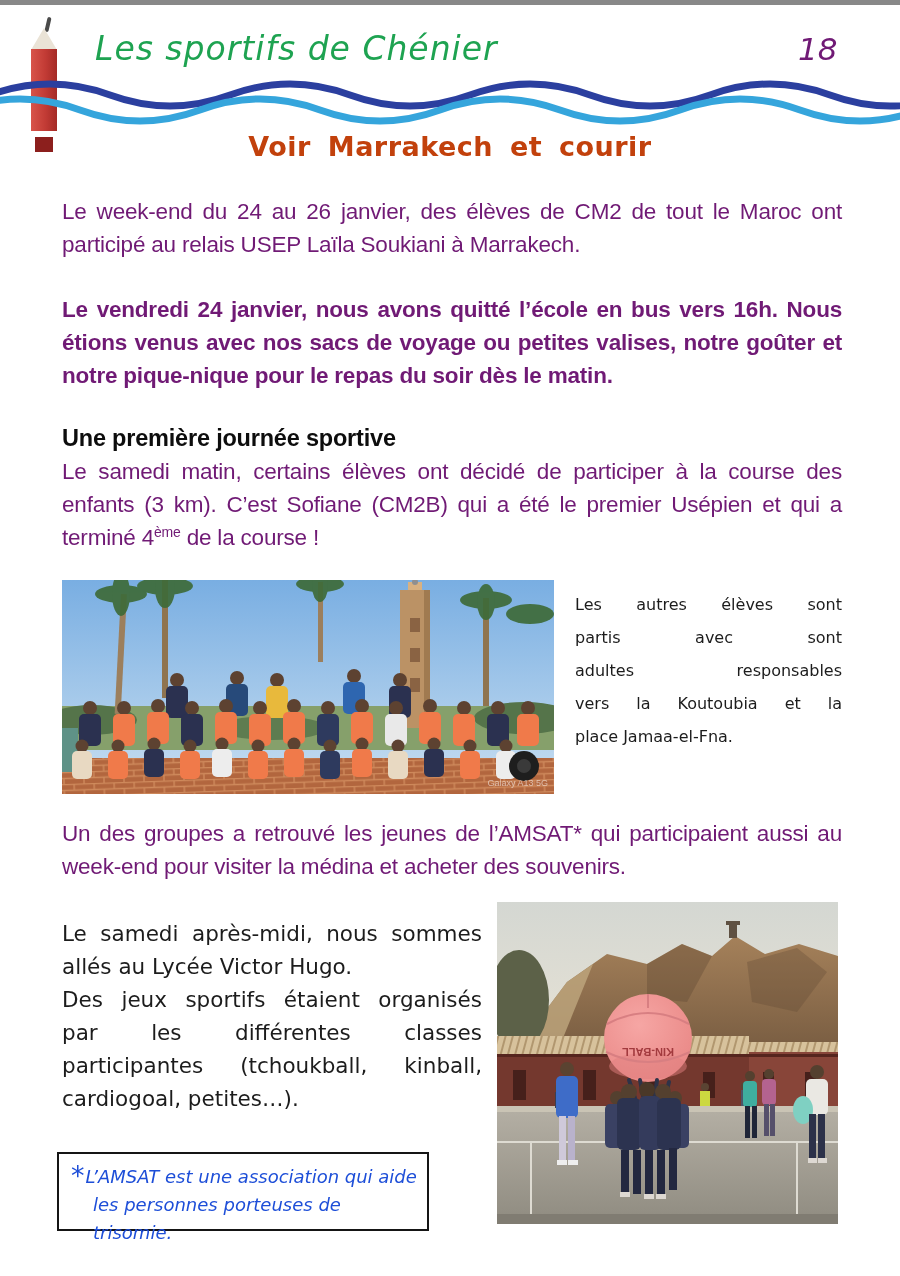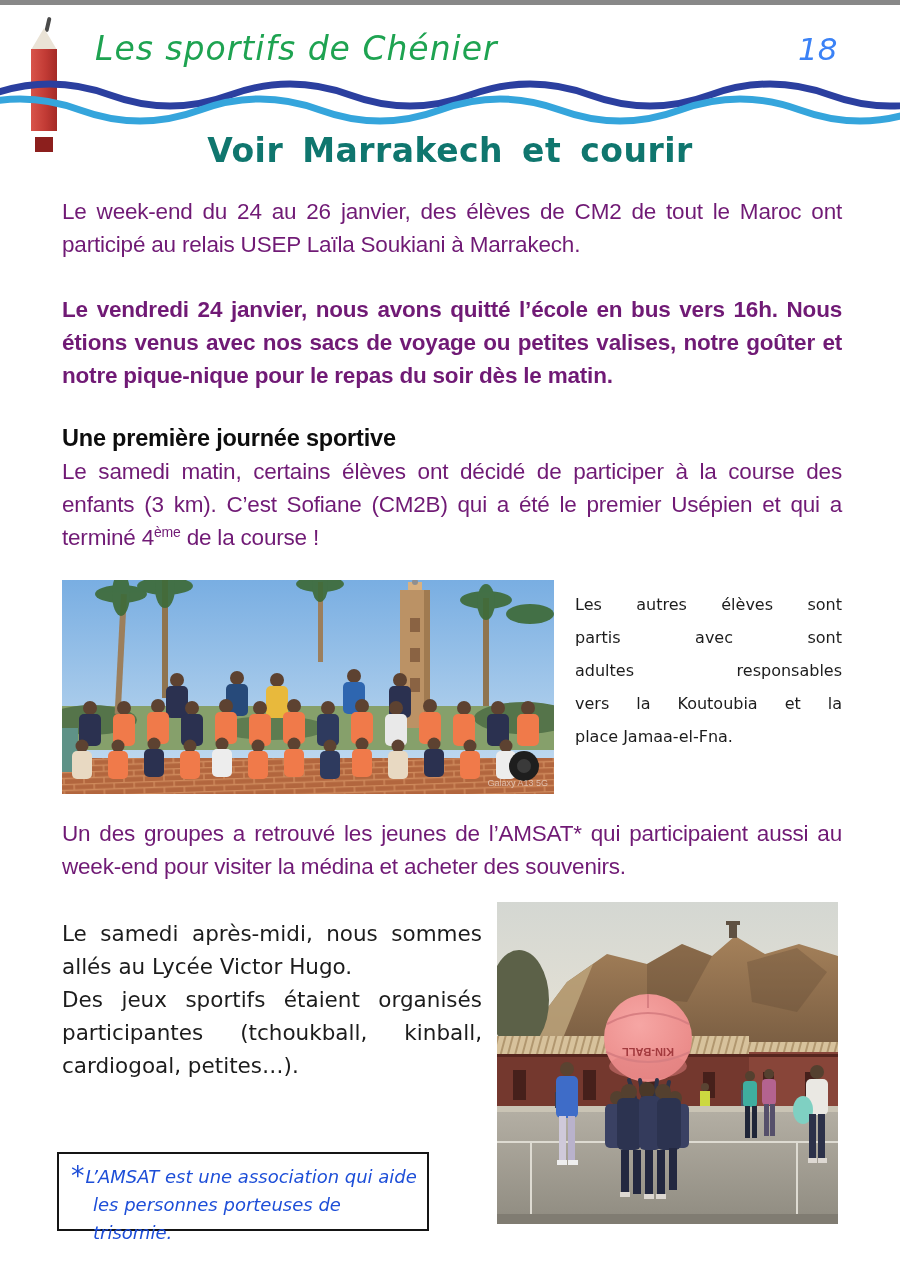"18" .page-number { color: #3b82f6 -> #701a75 }
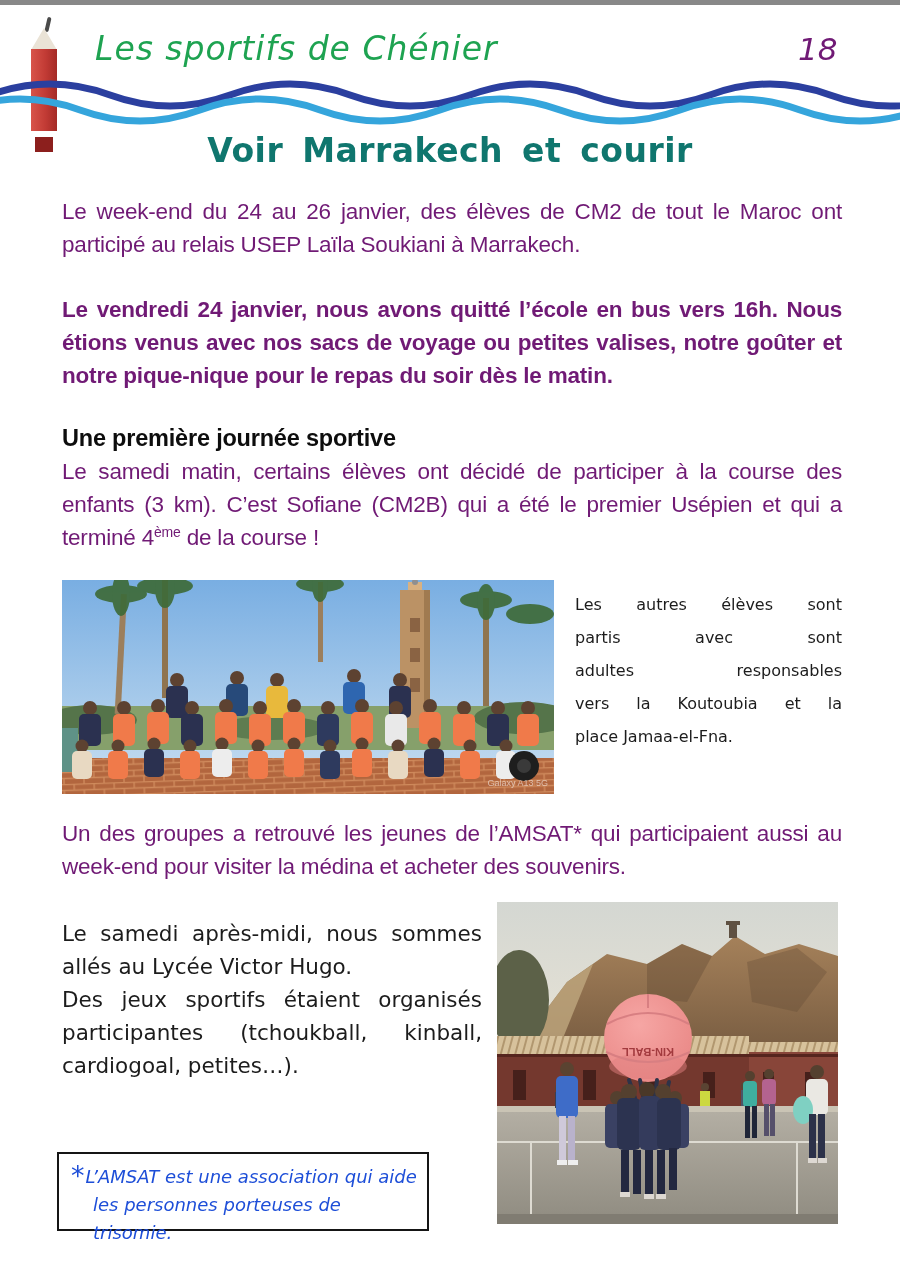"Voir Marrakech et courir" .article-title { color: #0f766e -> #c2410c; font-size: 33px -> 27px }
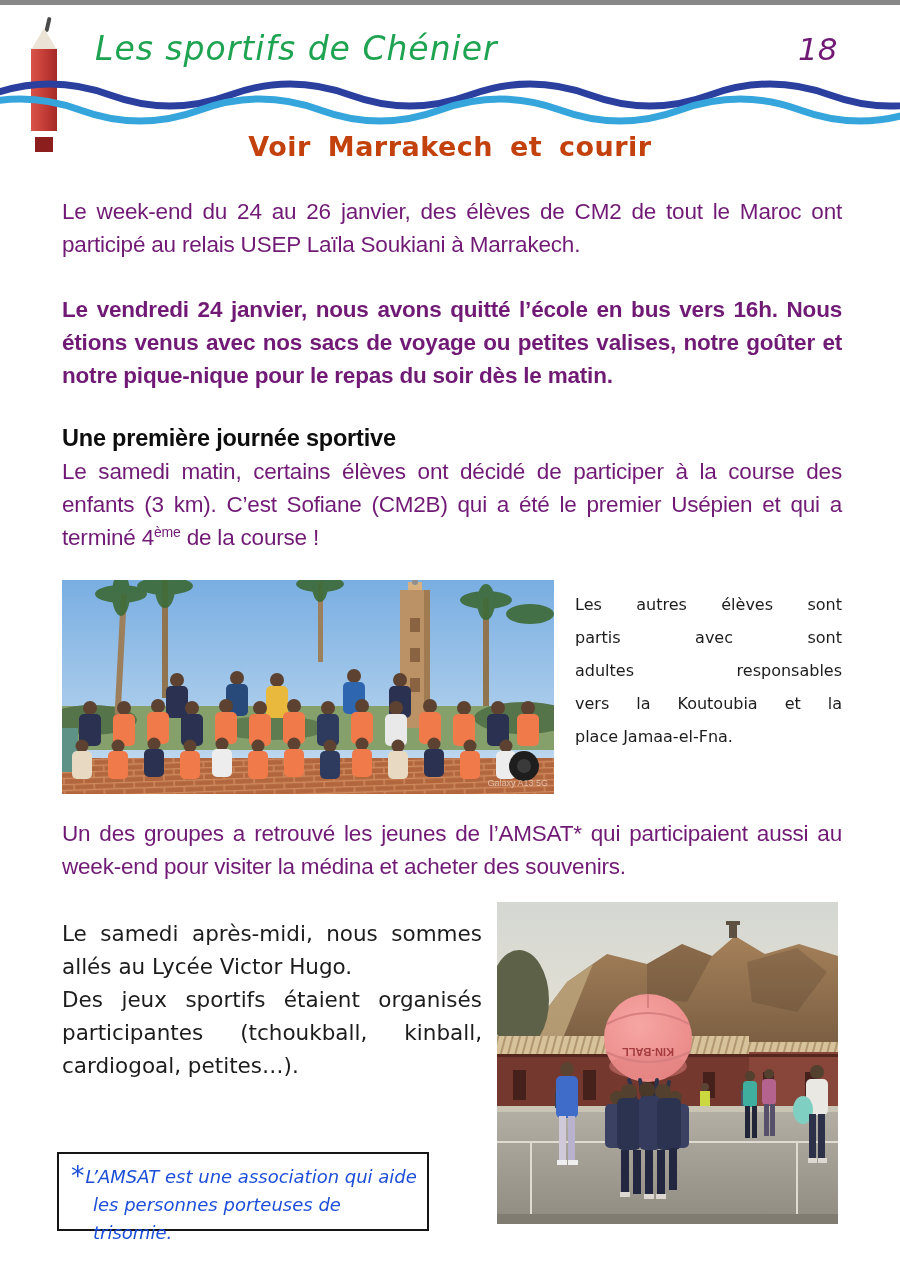"par les différentes classes" div.jline { html: none -> <div>par les différentes classes</div> }
